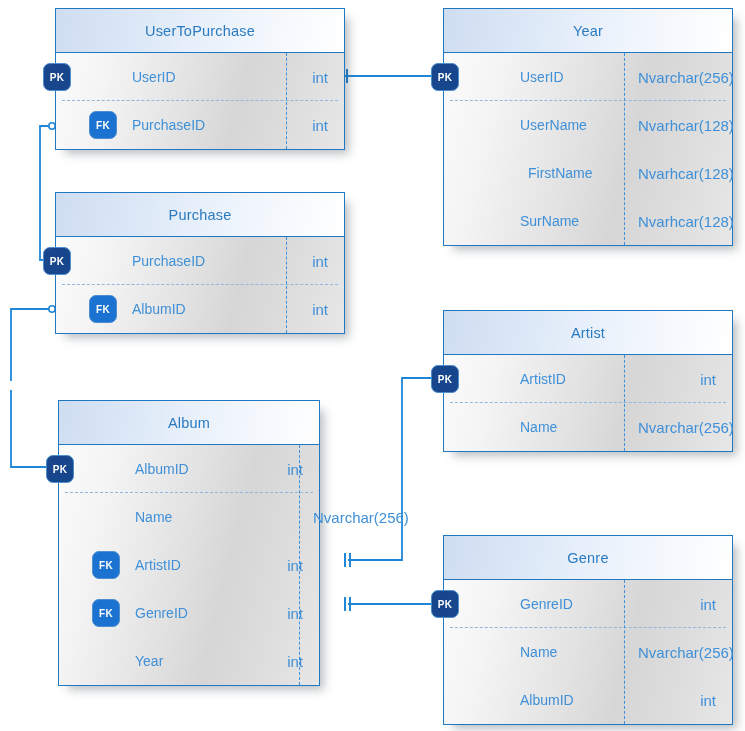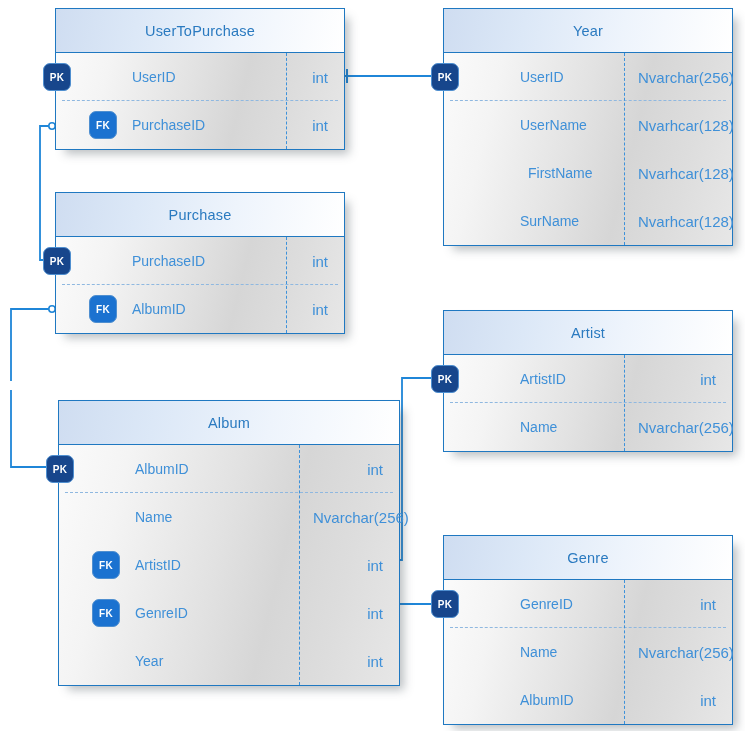"Album" div.entity { width: 342px -> 262px }
